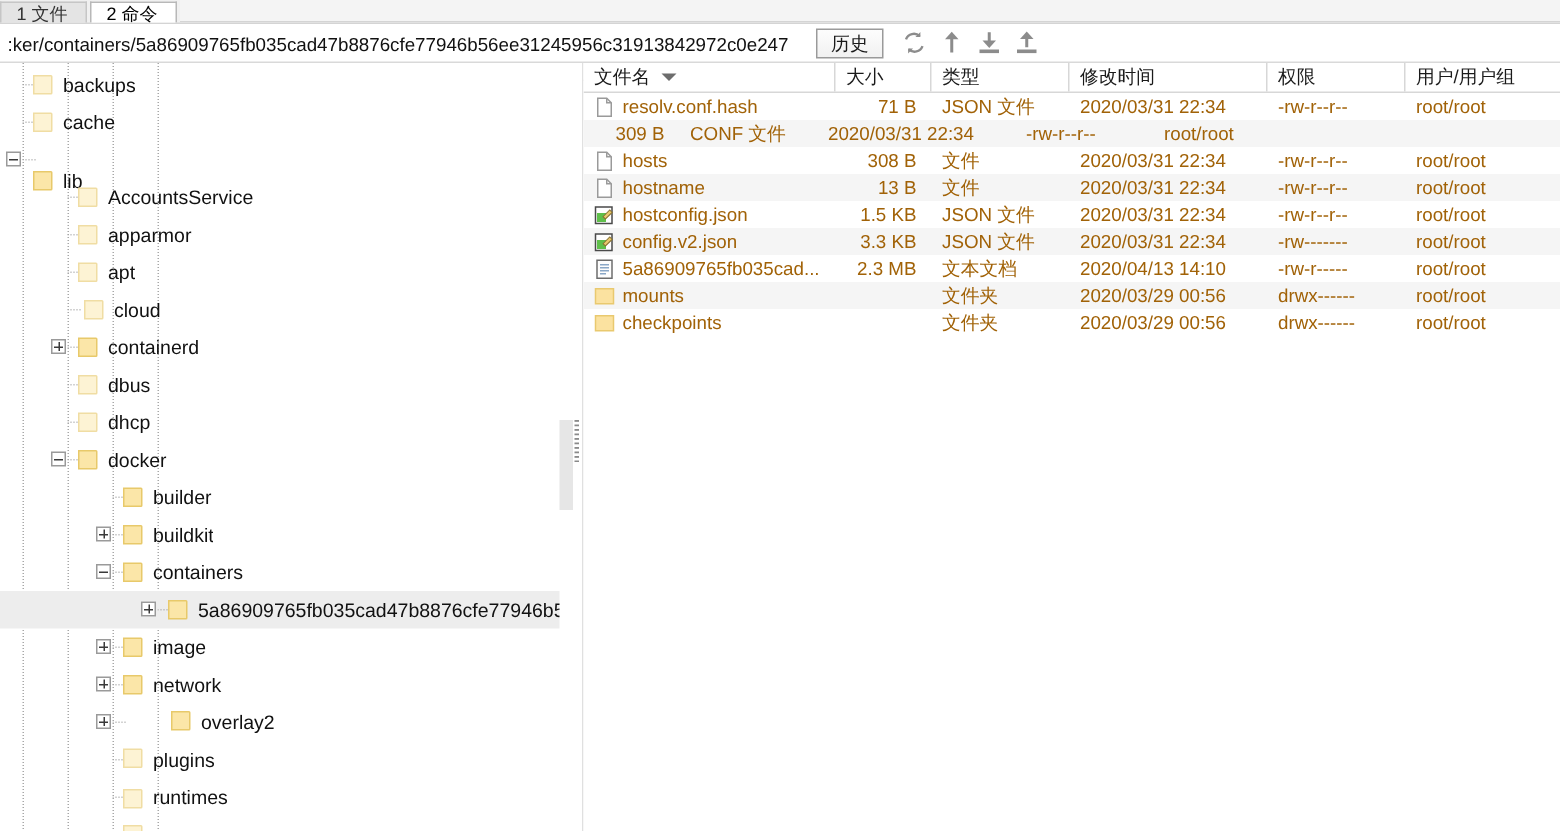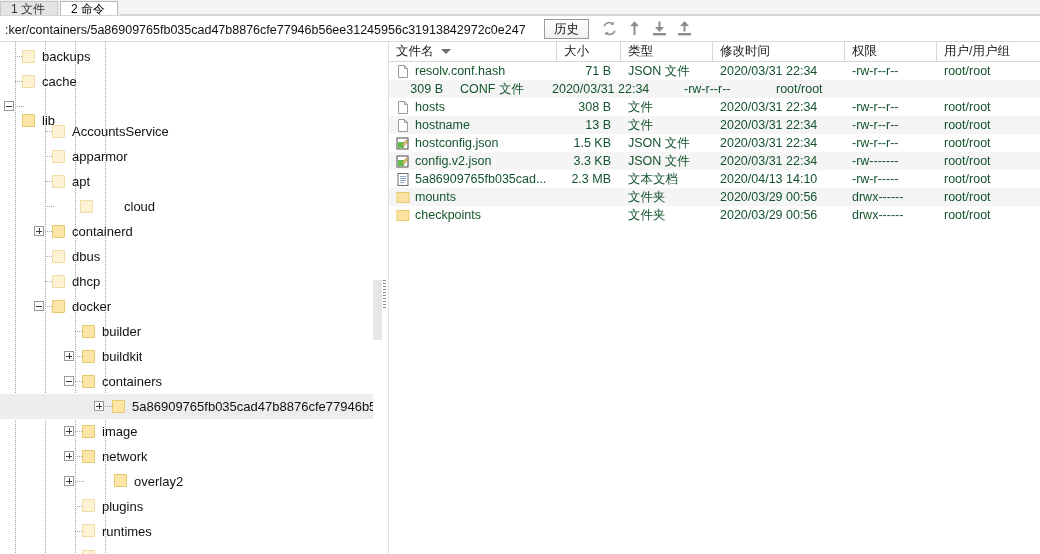"resolv.conf.hash" .frow { color: #14532d -> #a16207 }
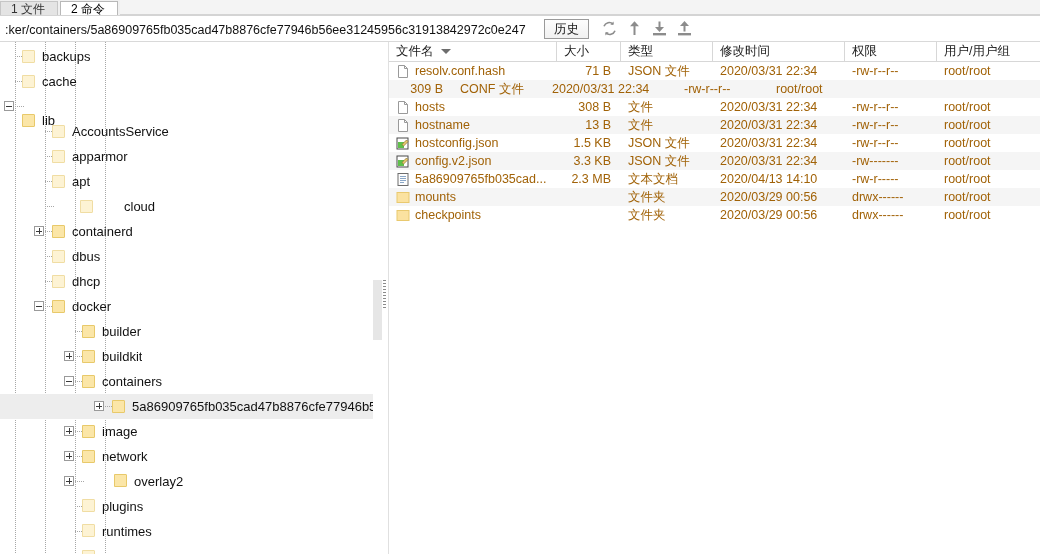"cloud" div { gap: 24px -> none; margin-left: 80px -> 56px }
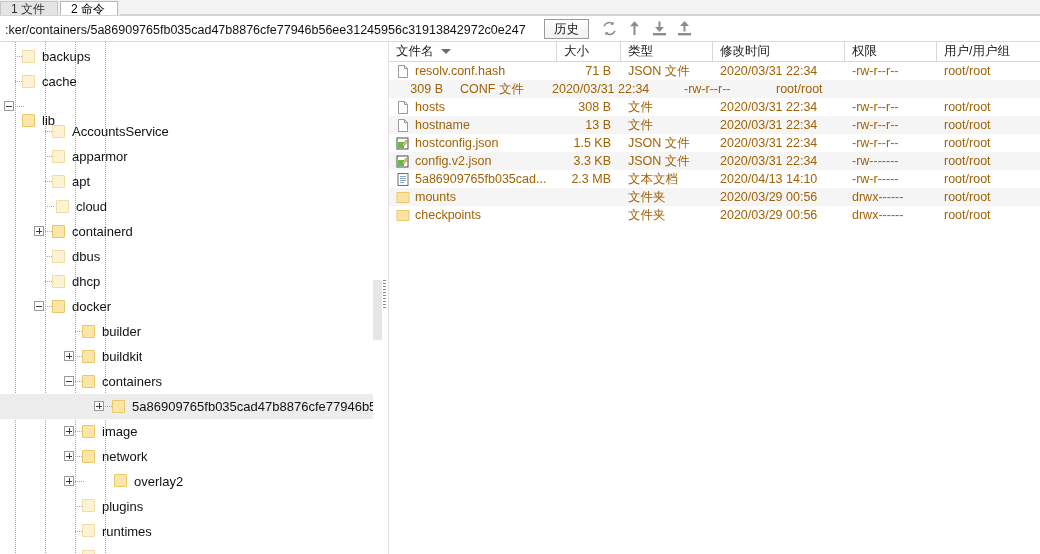"runtimes" div { align-items: flex-start -> flex-end }
